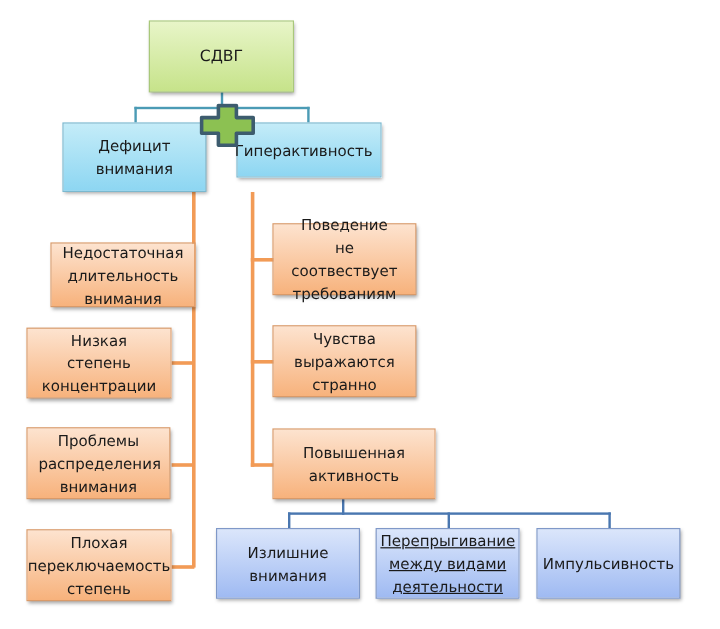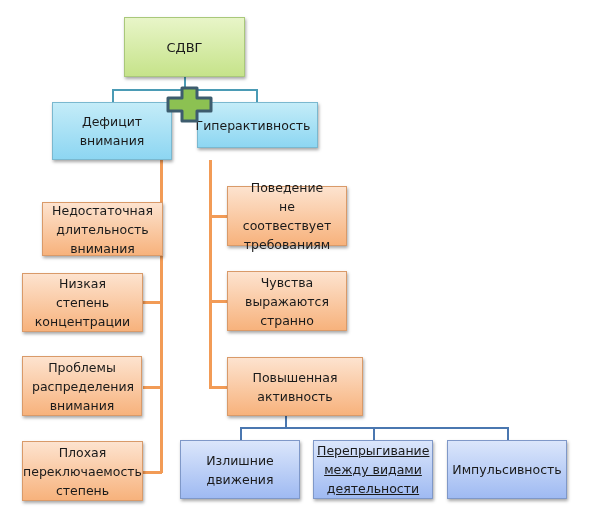"Излишние движения" span { text: движения -> внимания }
